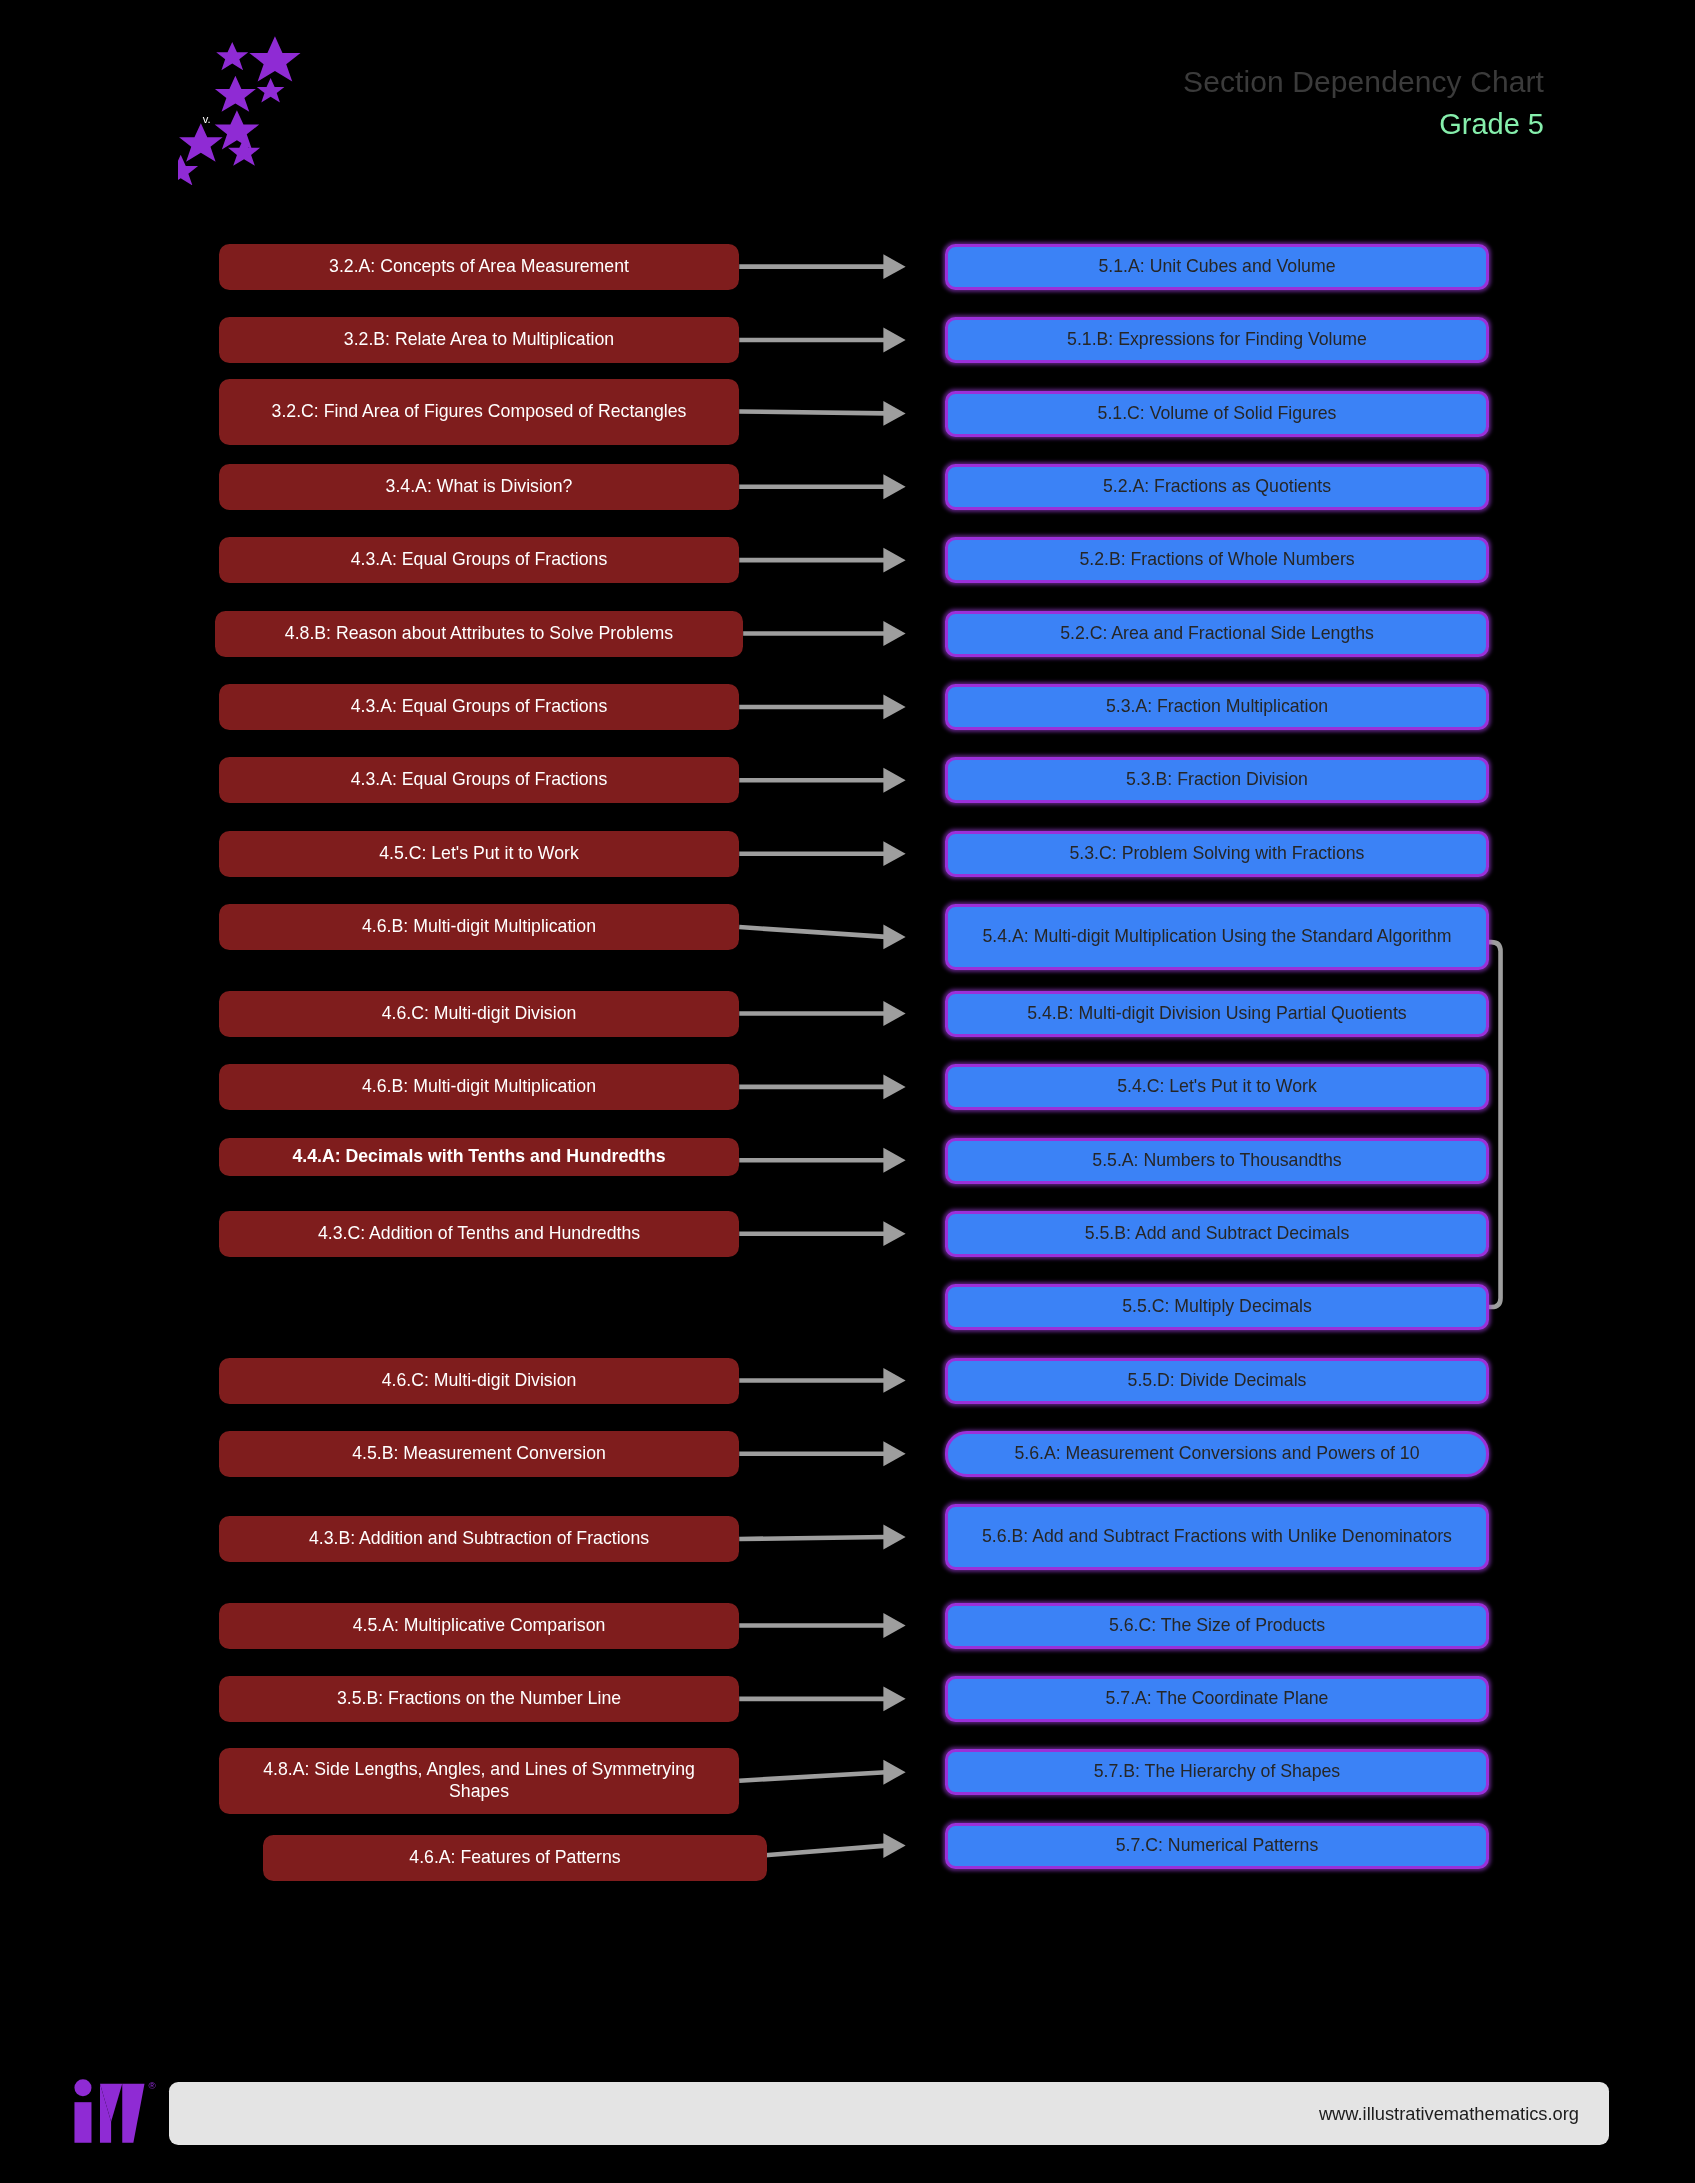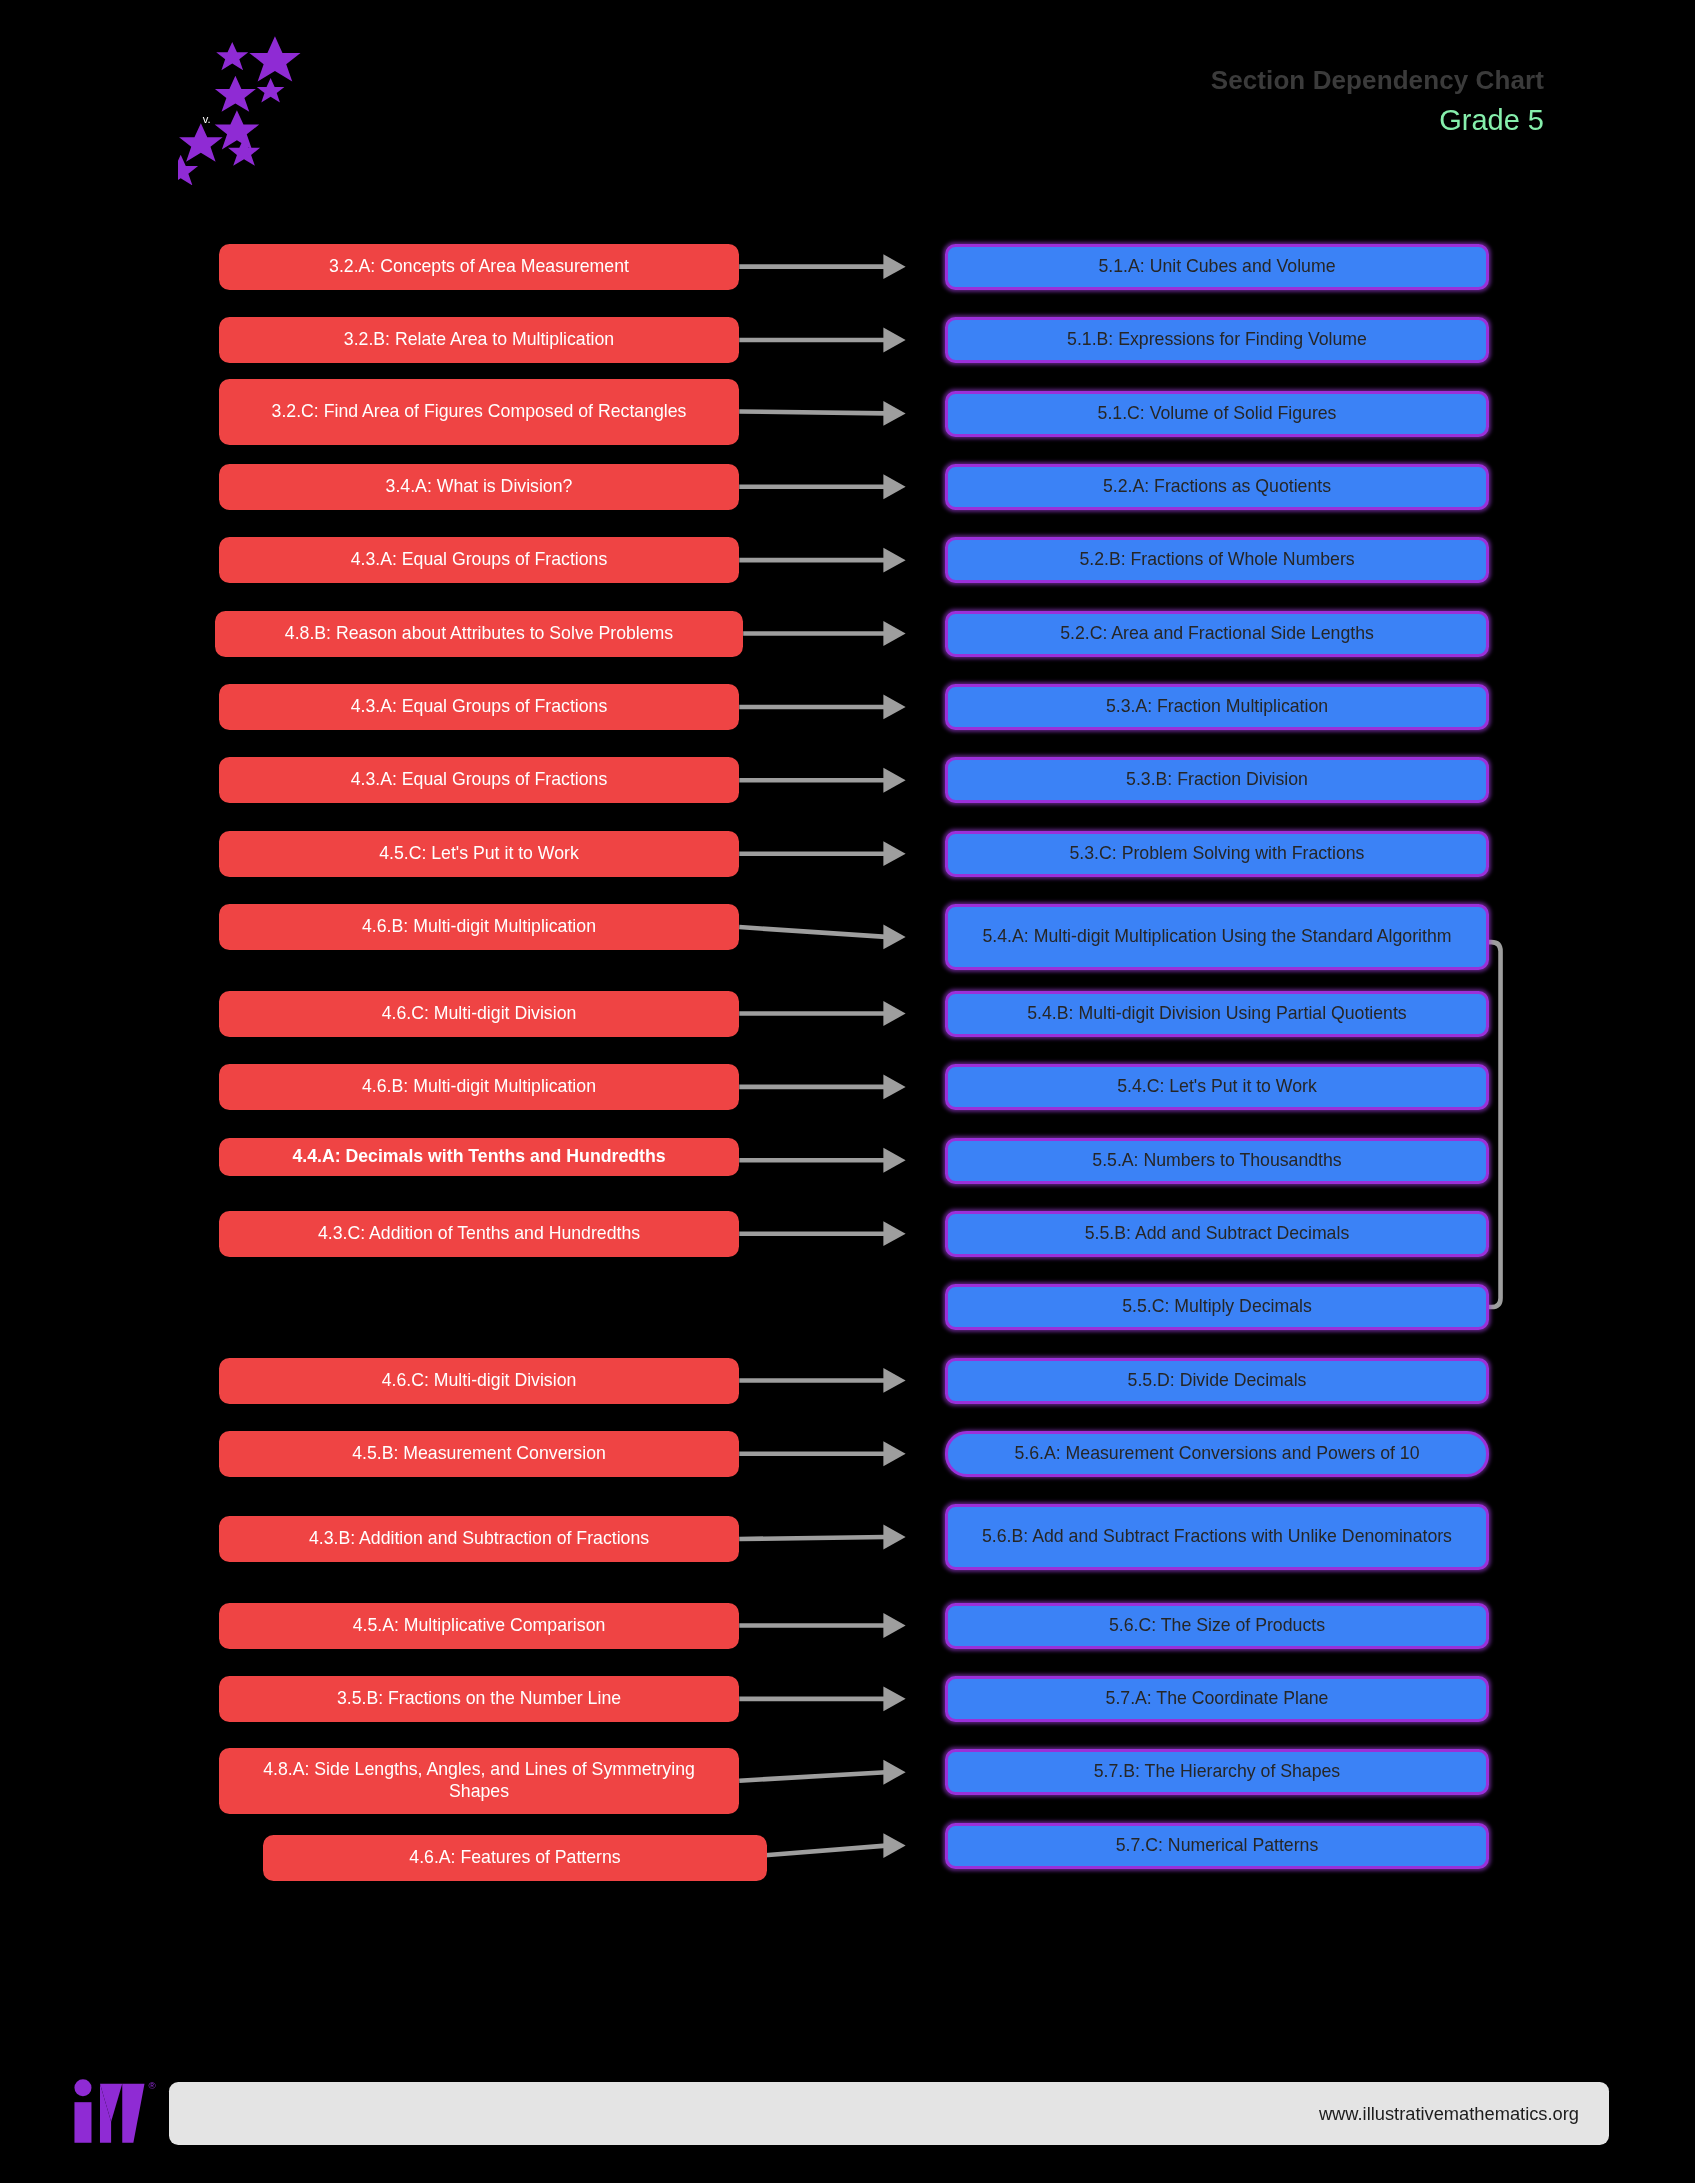"Section Dependency Chart" .title-main { font-size: 26px -> 30px; font-weight: bold -> normal }
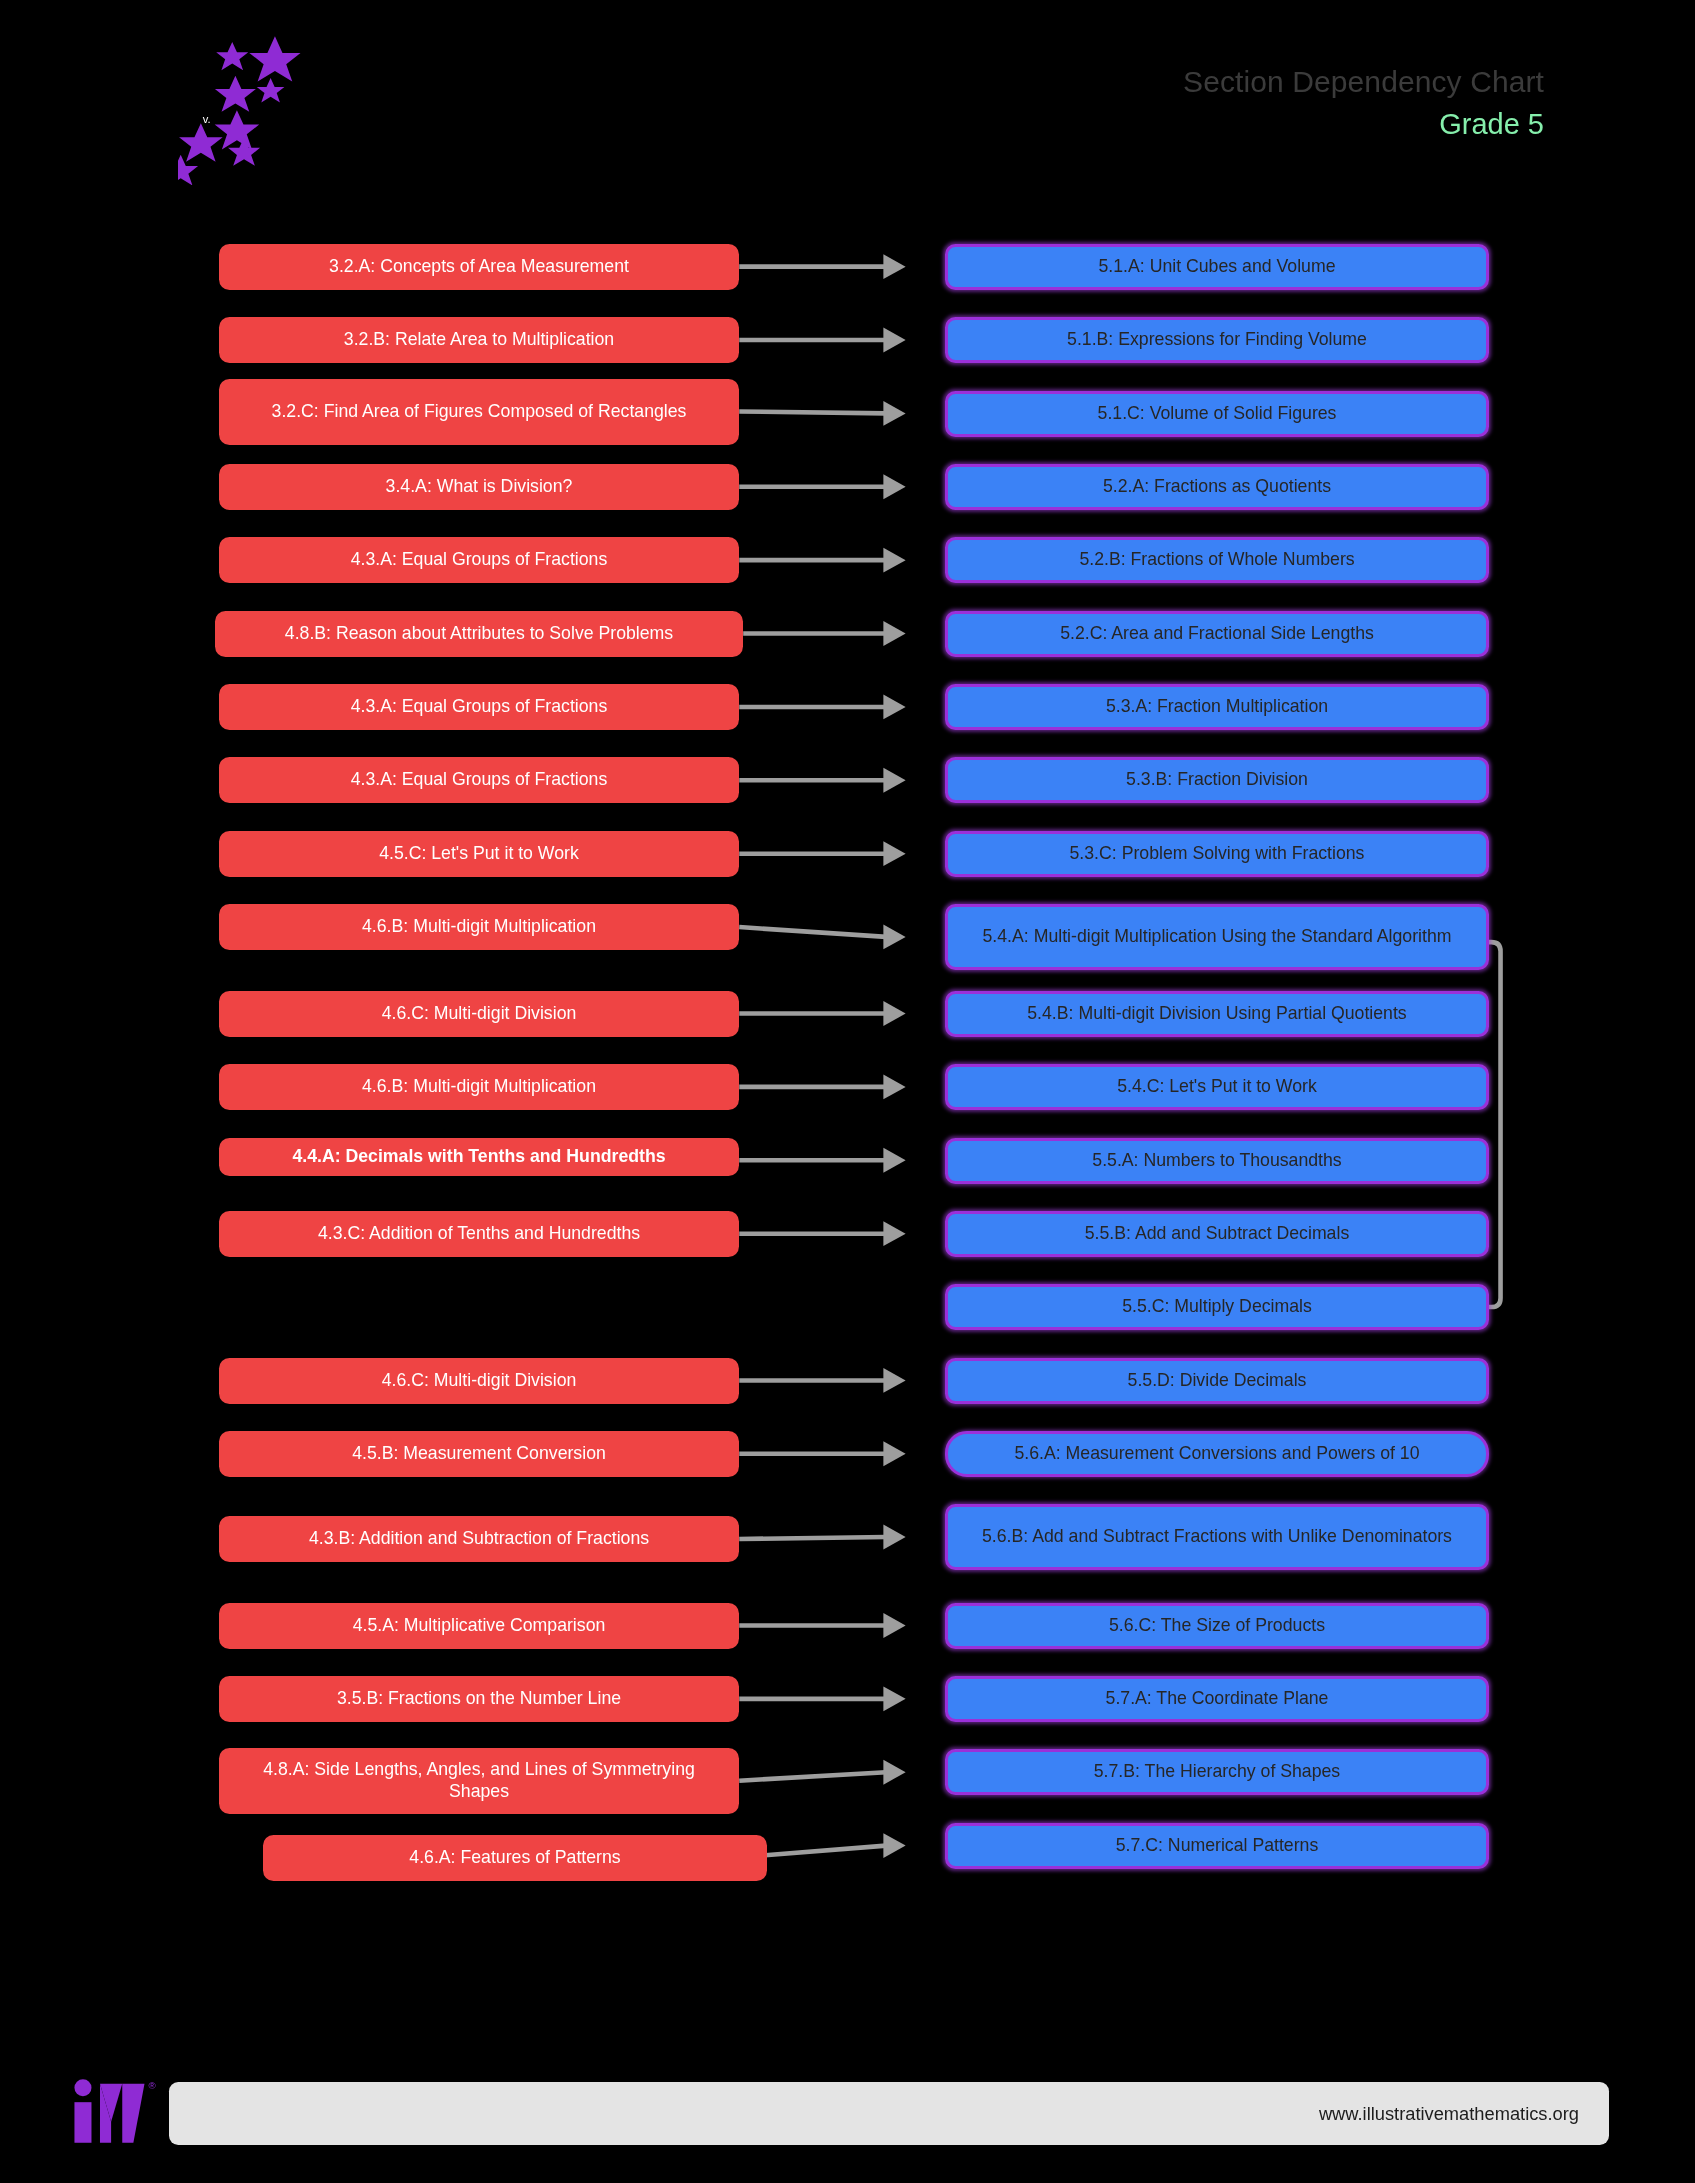"3.2.A: Concepts of Area Measurement" .node-left { background: #ef4444 -> #7f1d1d }
